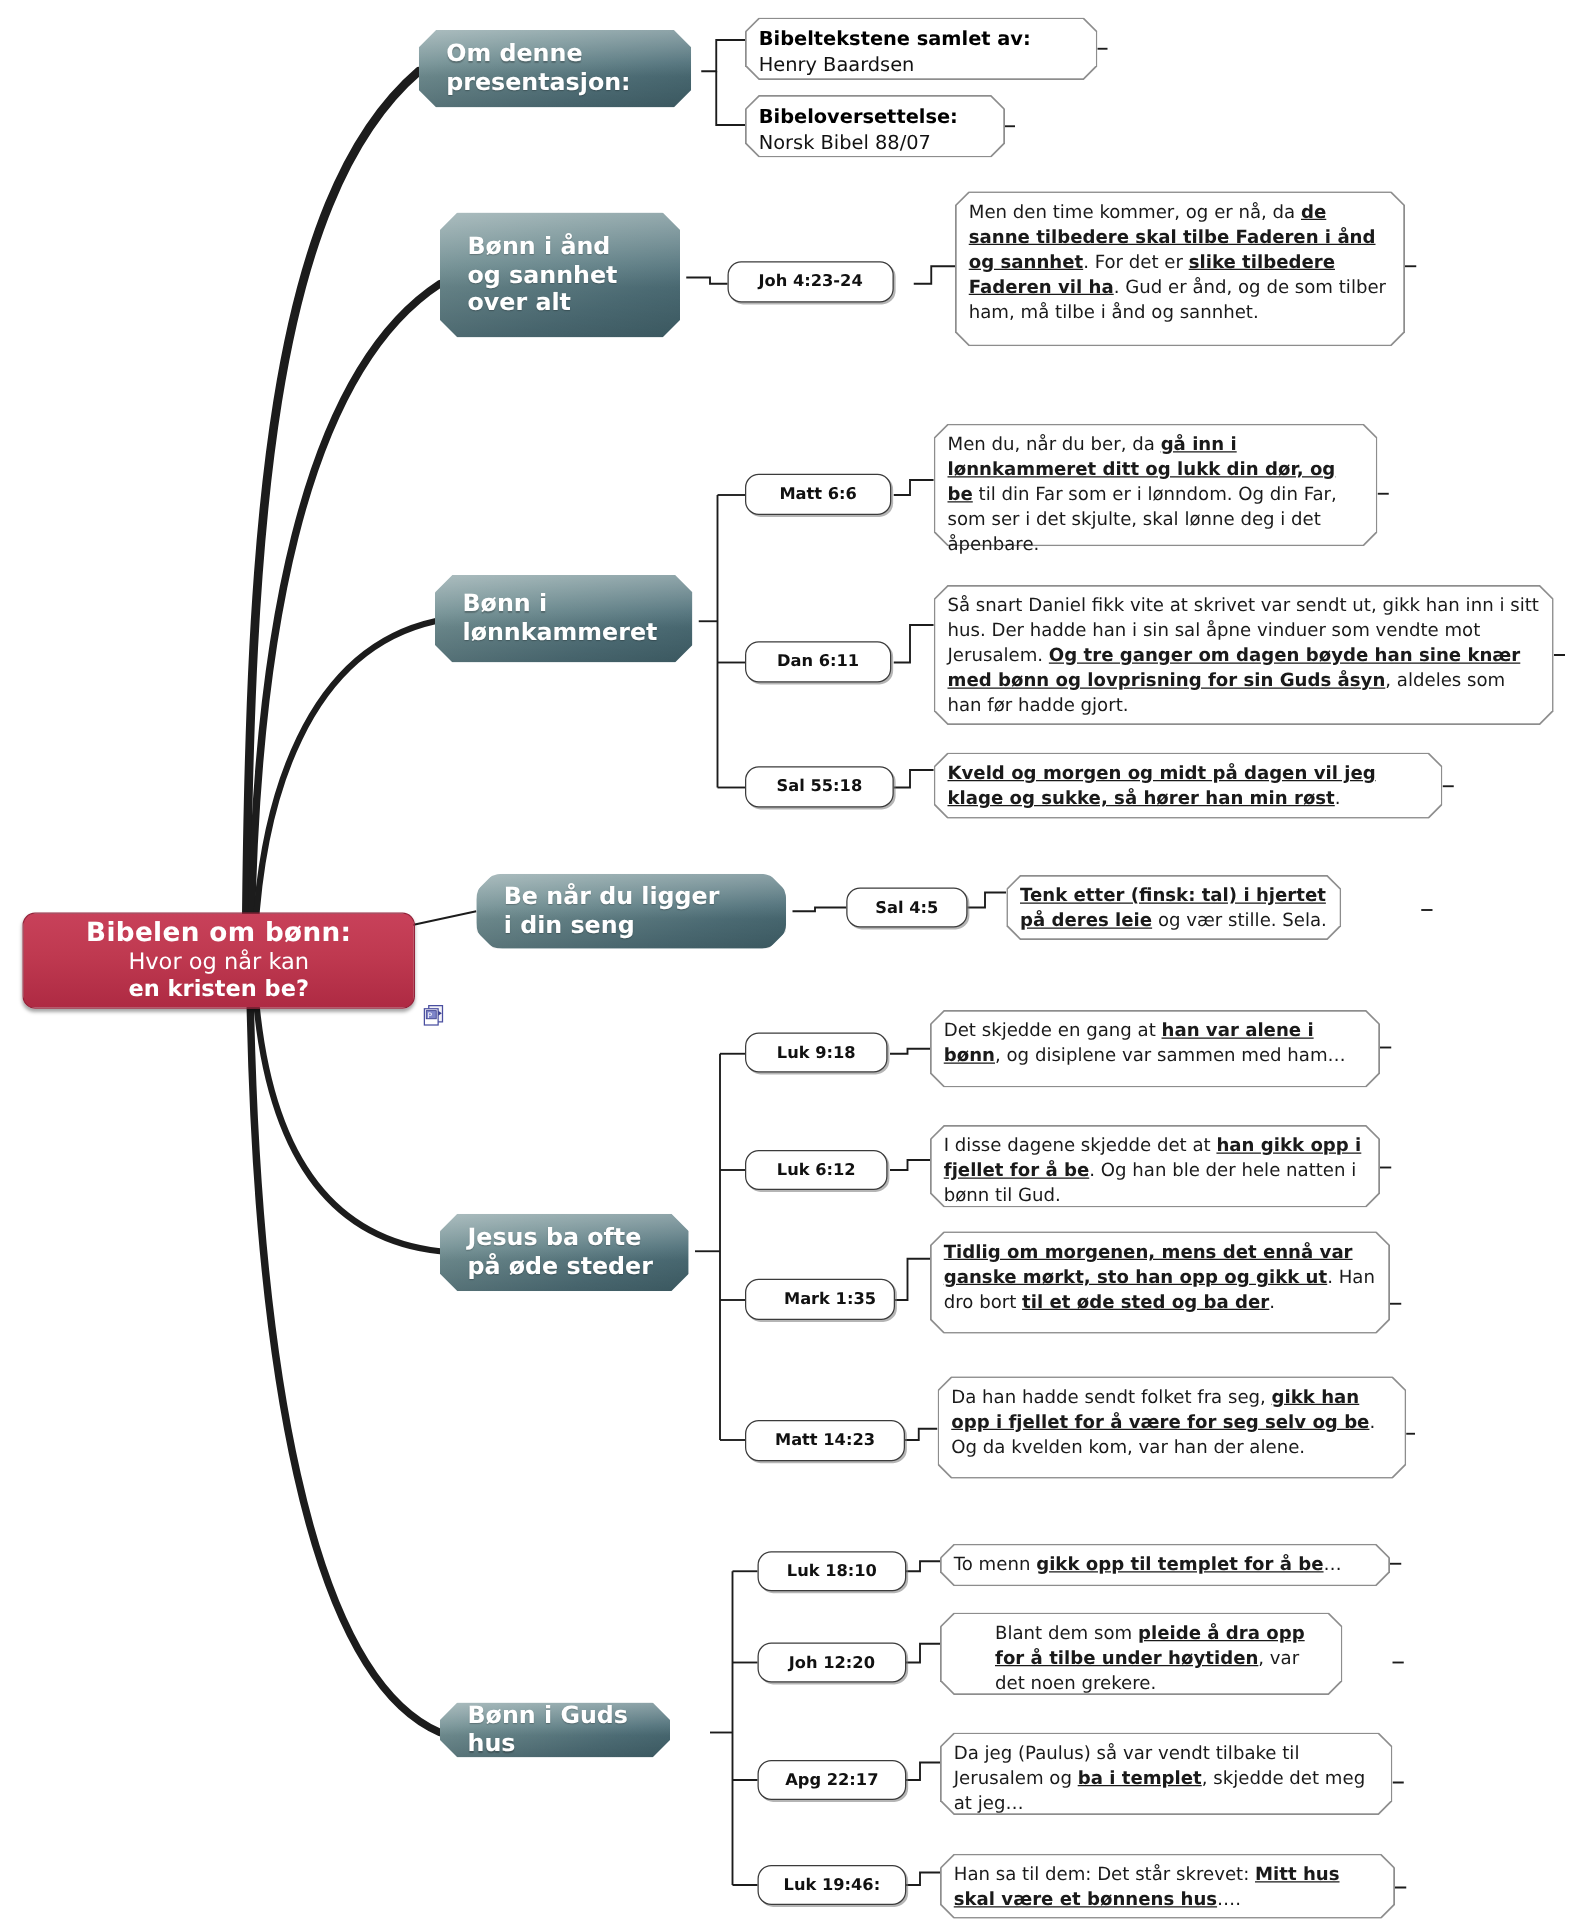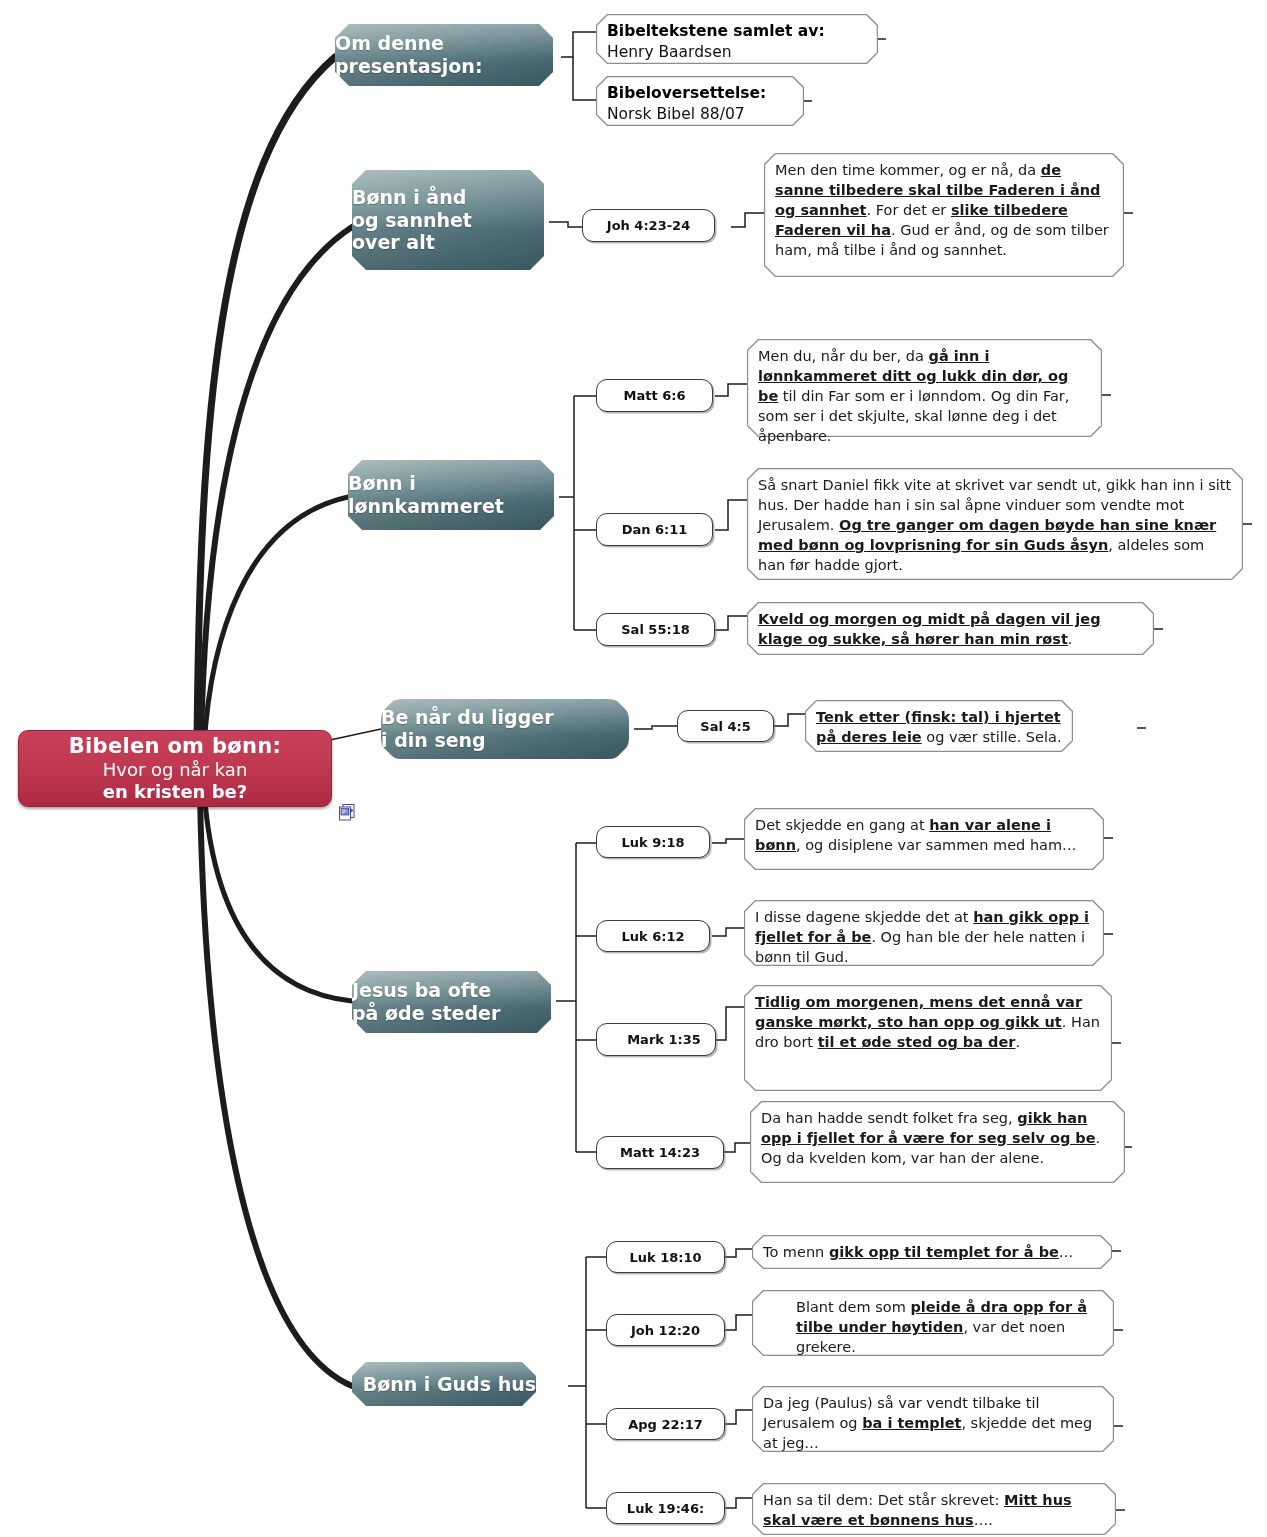"Om denne" .topic { padding-left: none -> 22px }
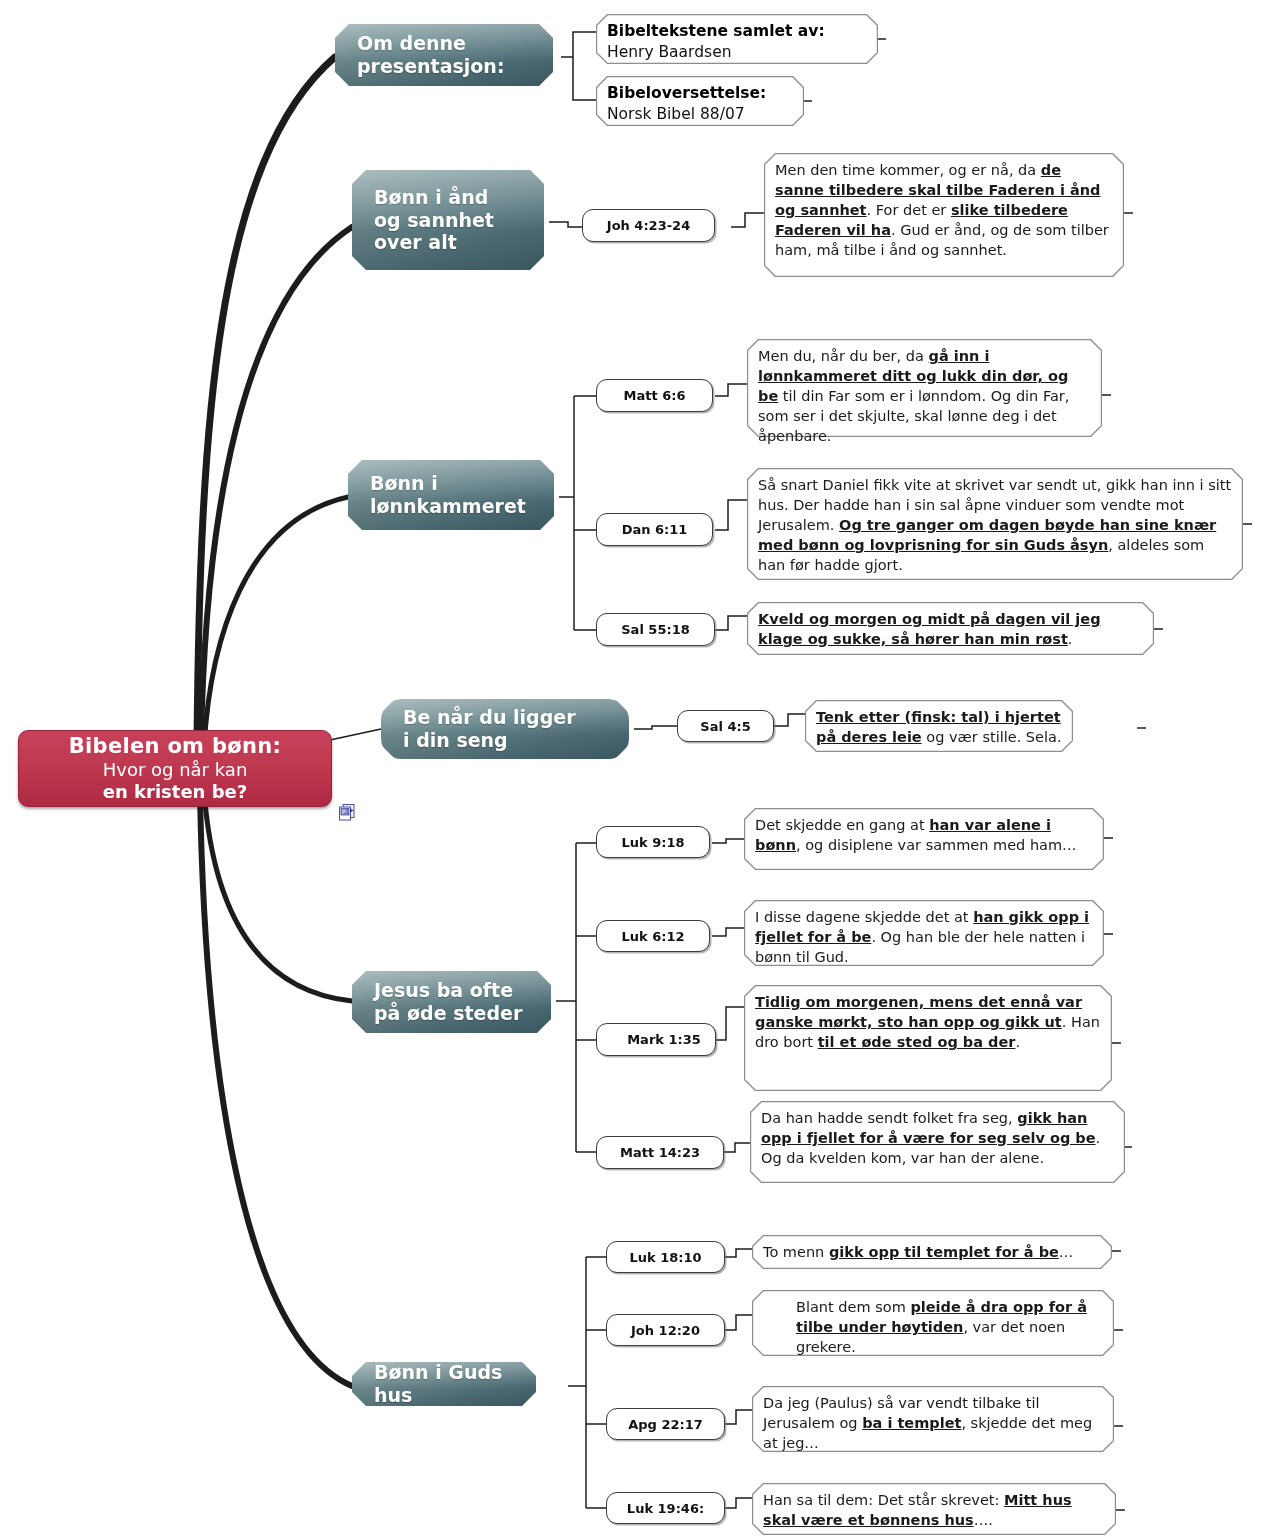"Tidlig om morgenen, mens det" div.verse { height: 106px -> 82px }
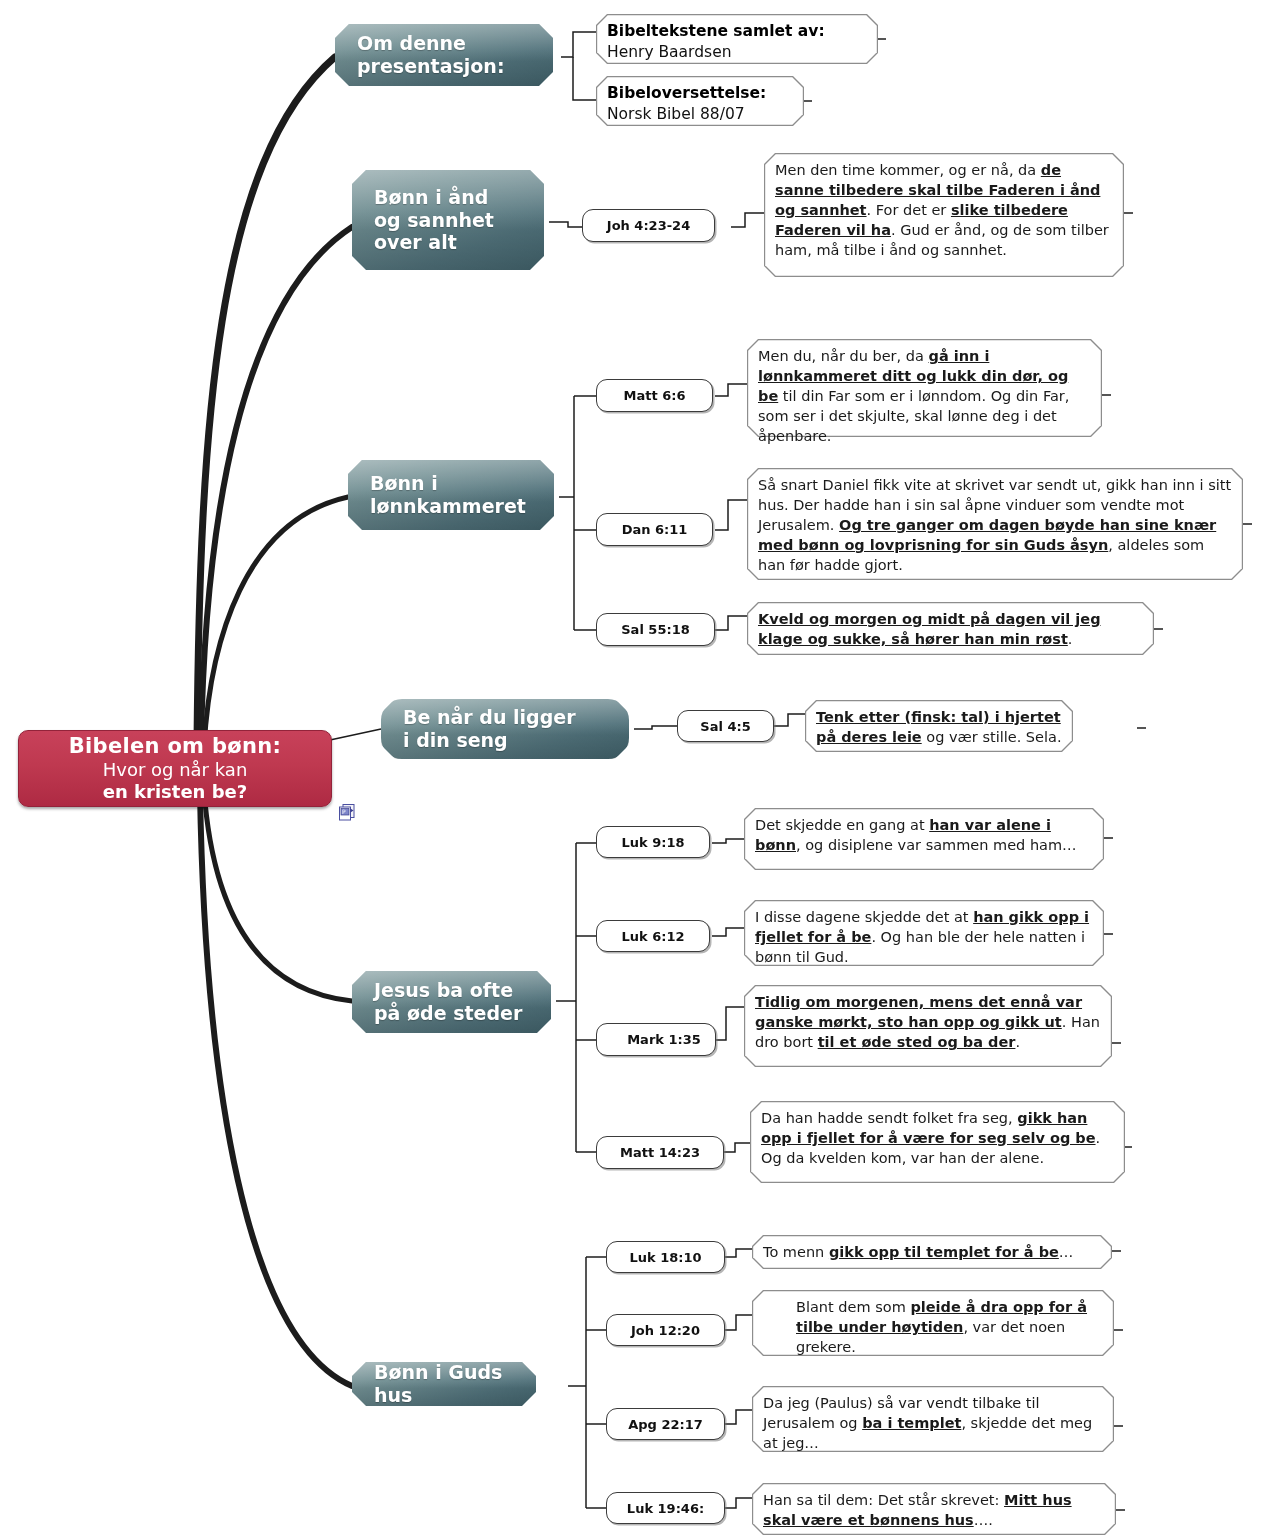"Blant dem som pleide å" div.verse { width: 362px -> 322px }
